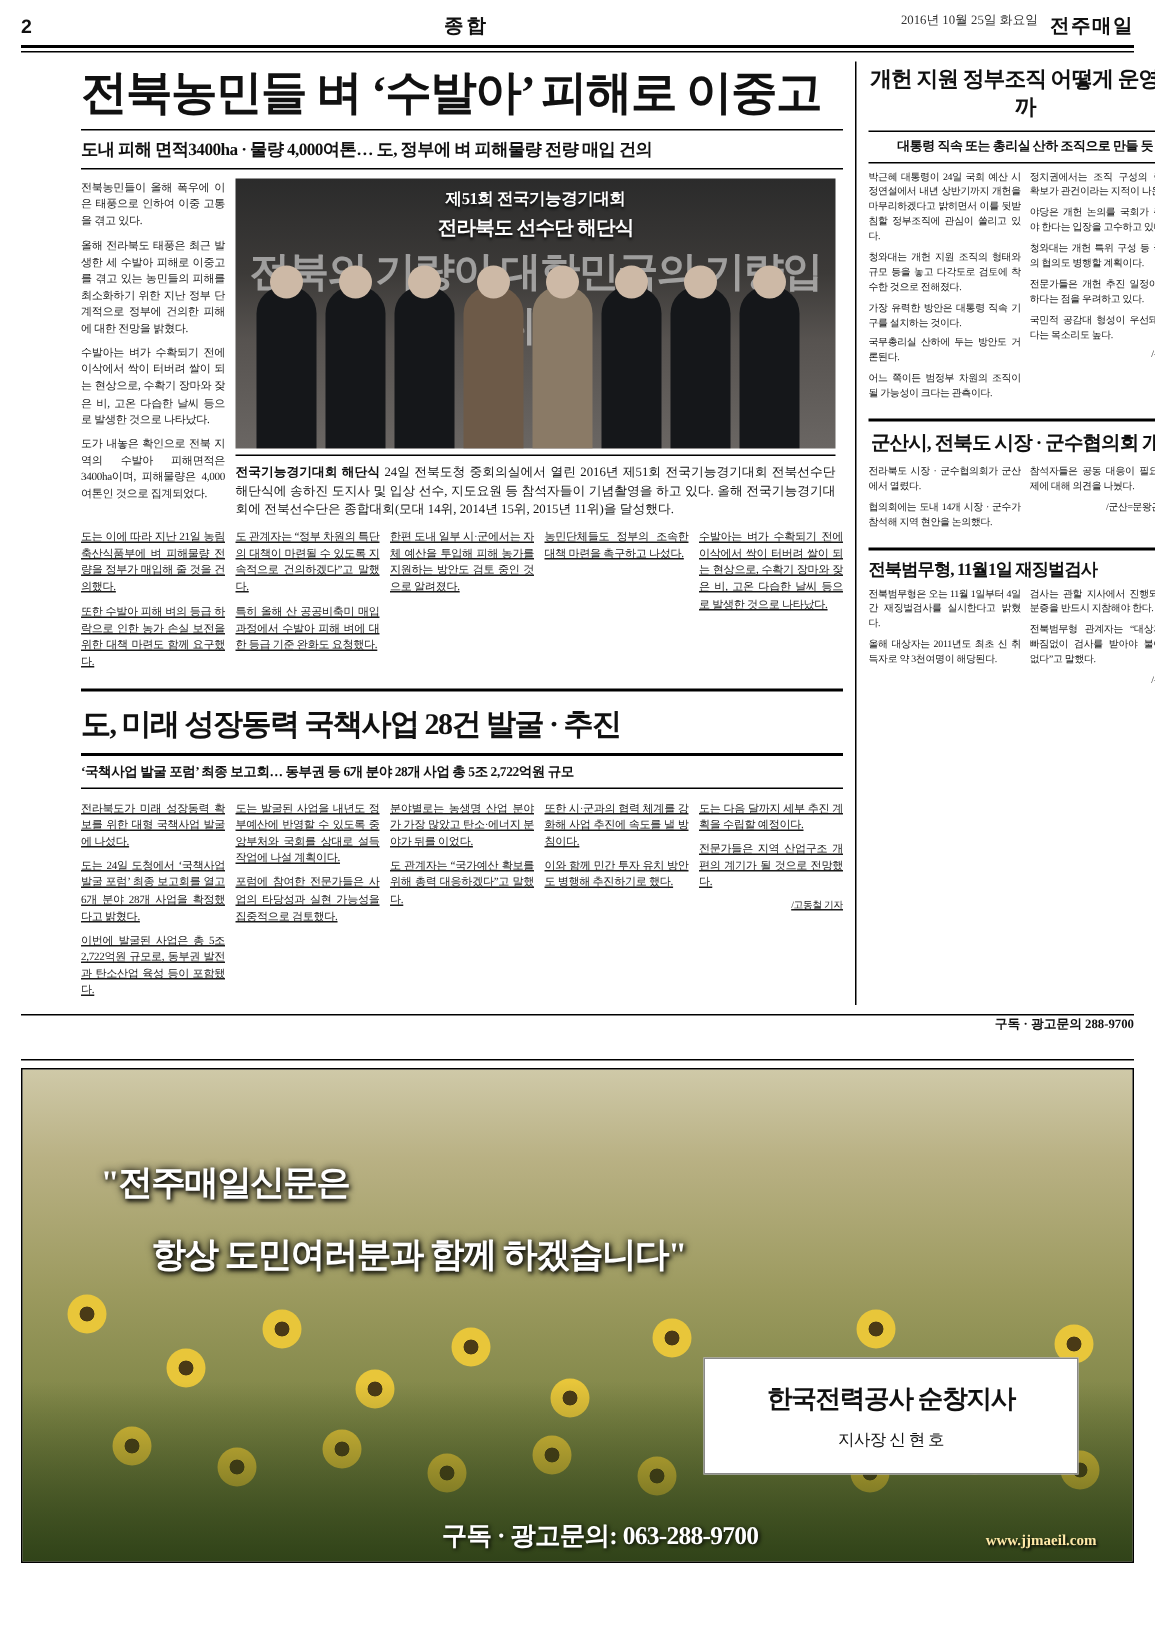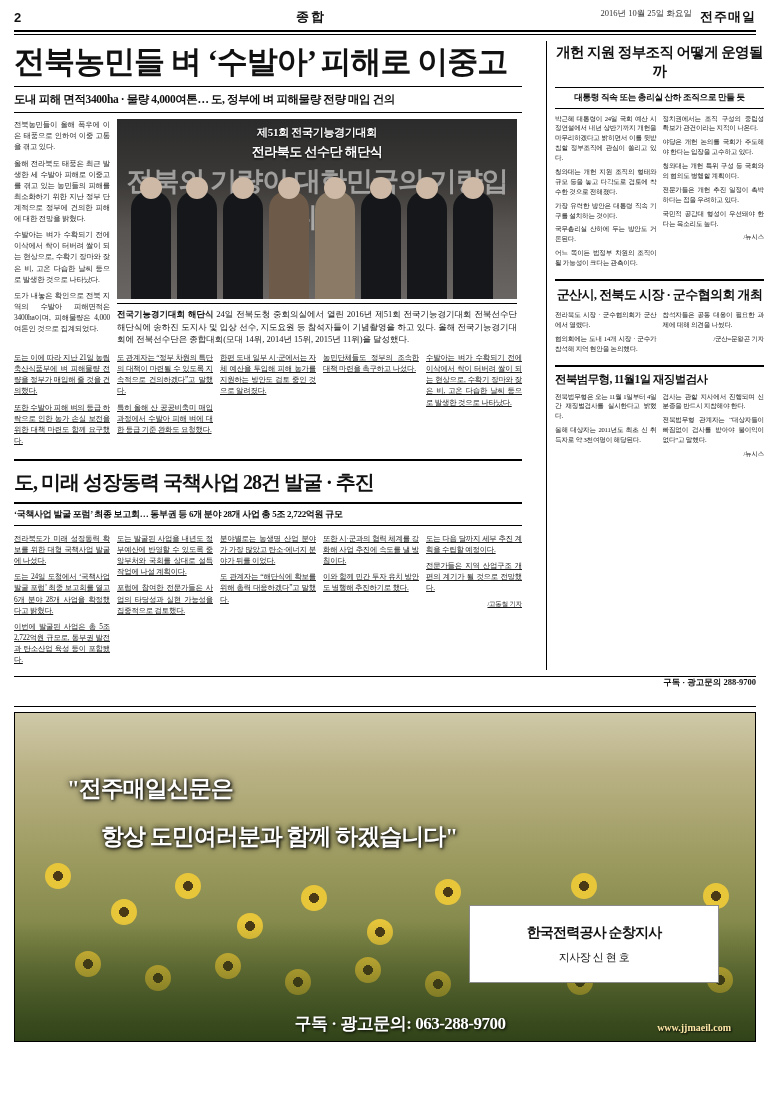"전북농민들 벼 ‘수발아’ 피해로 이중고" .content { gap: 24px -> 8px; margin-left: none -> 40px }
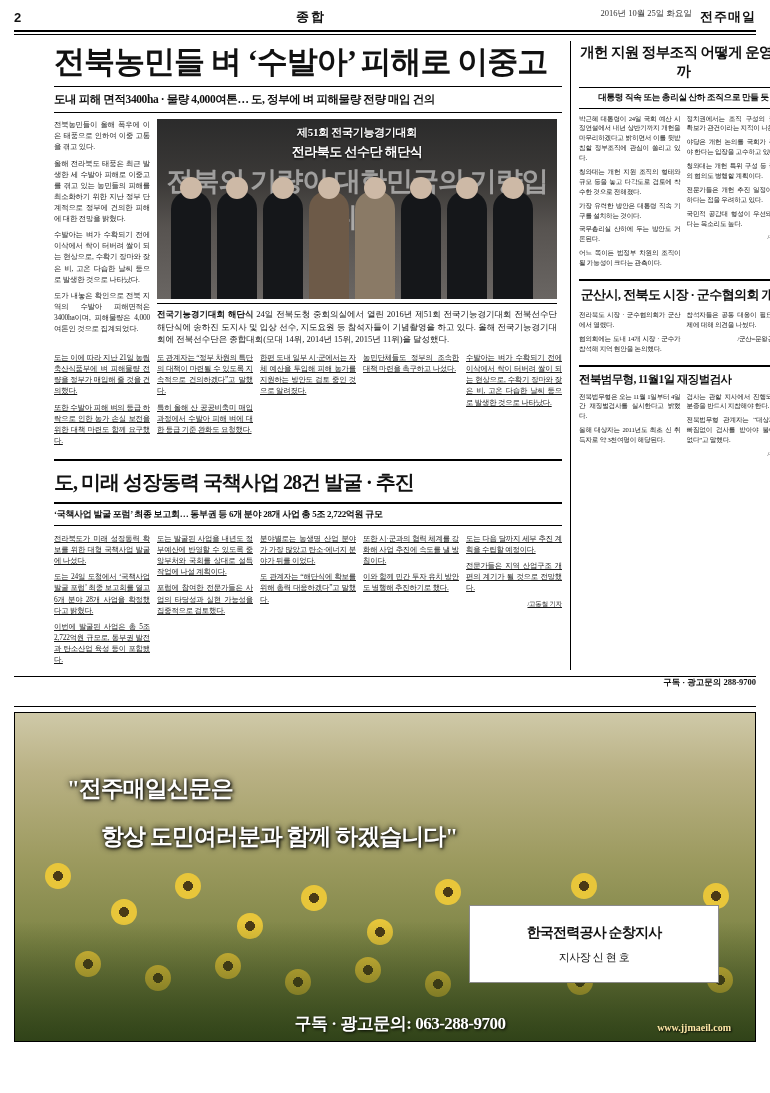"도 관계자는 “해단식에 확보를 위해" p { text: 해단식에 -> 국가예산 }
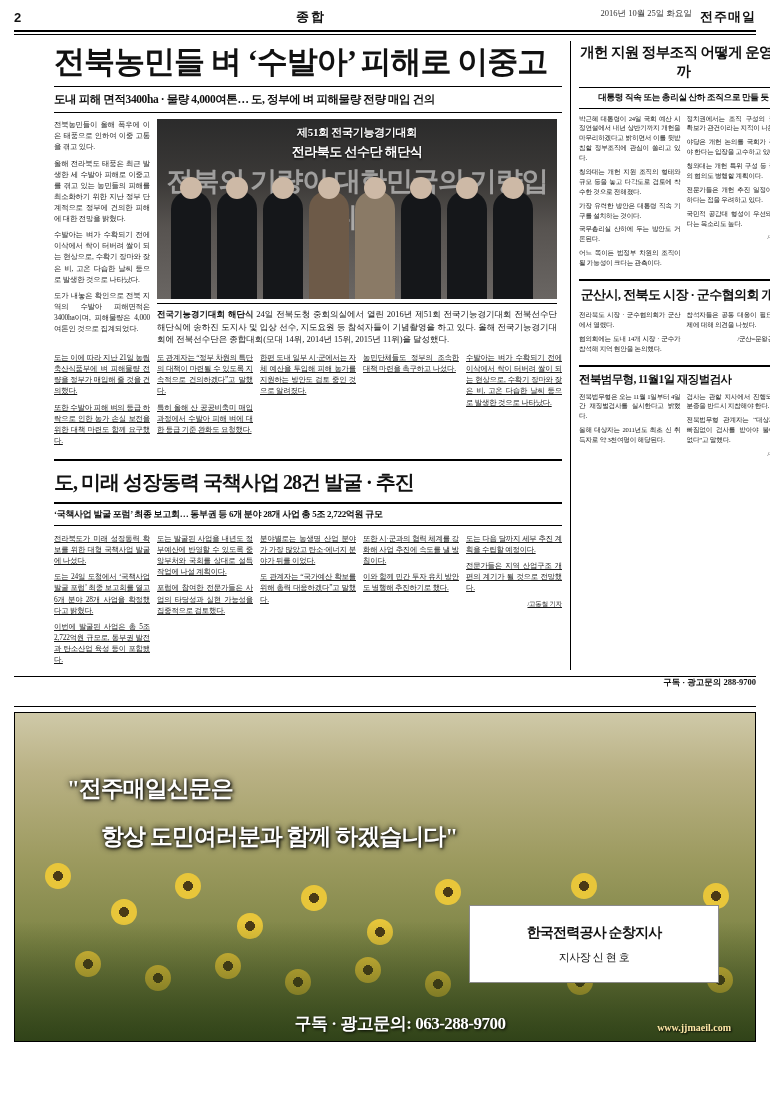"한국전력공사 순창지사" .ad .plate .pt { font-size: 14px -> 17px }
